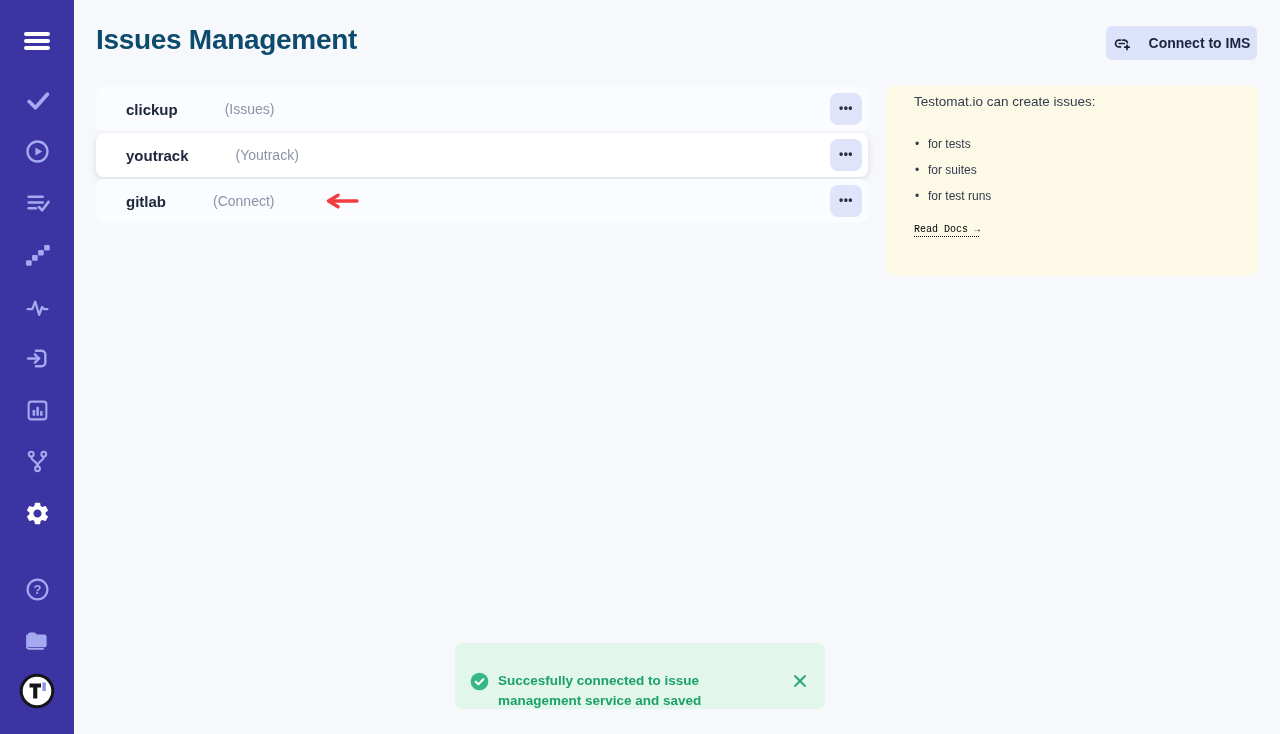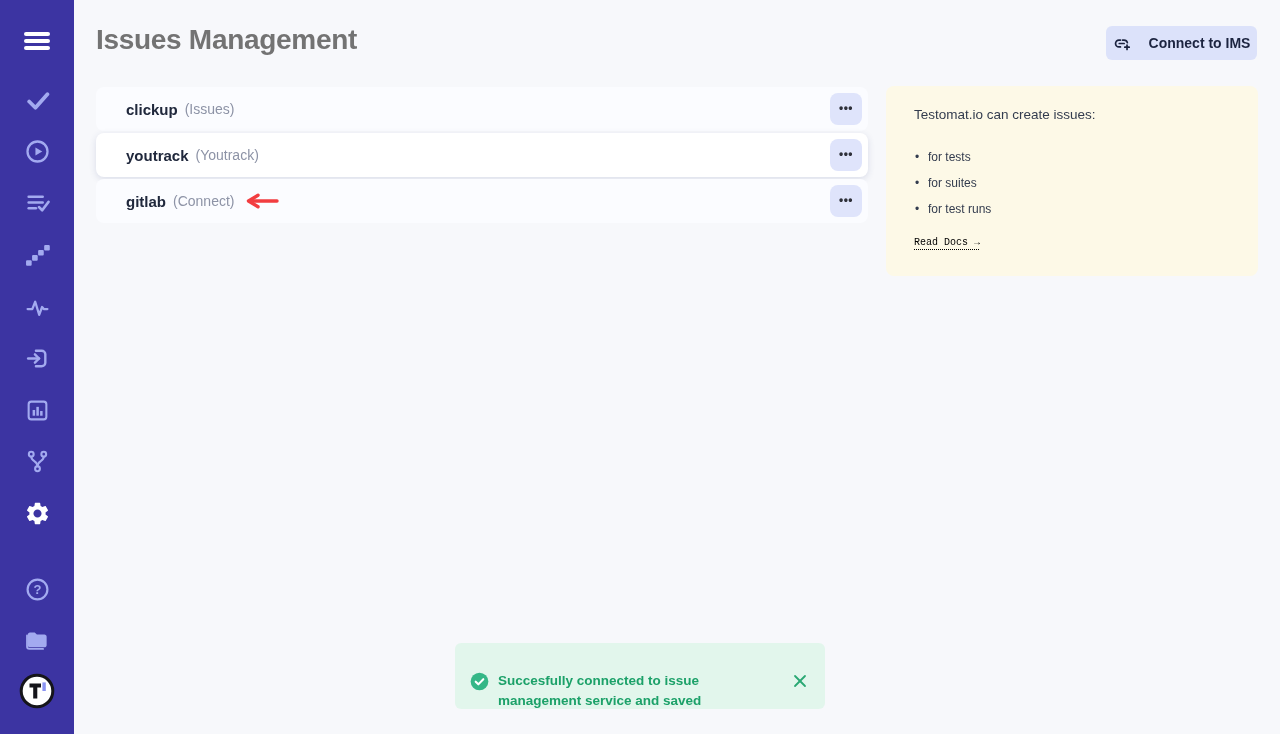"Issues Management" .page-title { color: #737373 -> #0c4a6e }
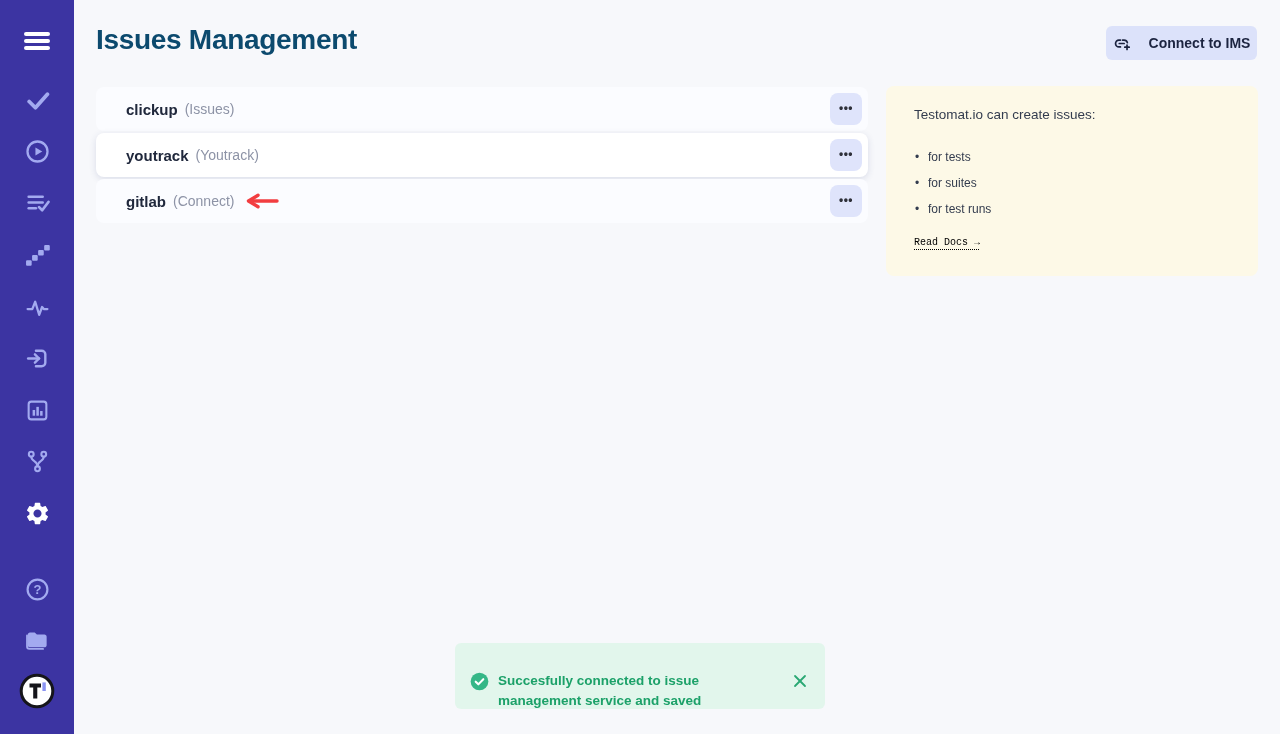"clickup" .ims-row { gap: none -> 40px }
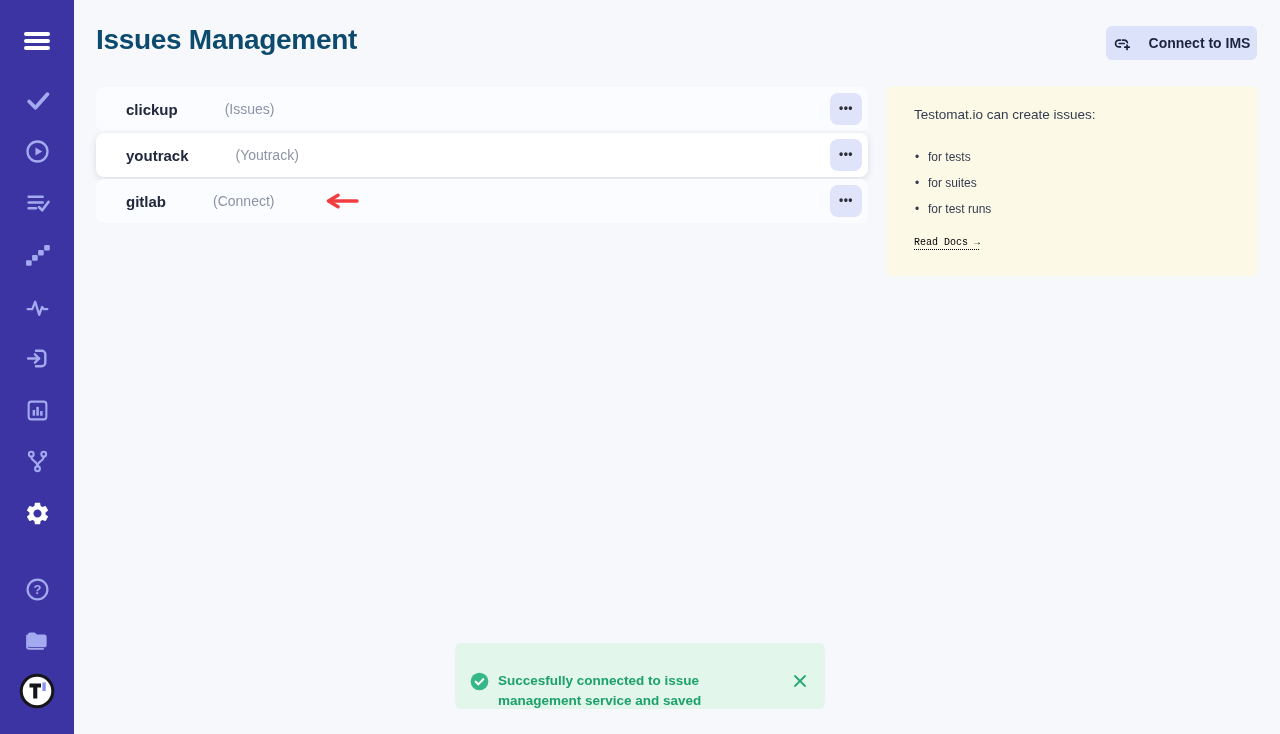"Testomat.io can create issues:" .info-box { padding: 21px 28px -> 8px 28px }
